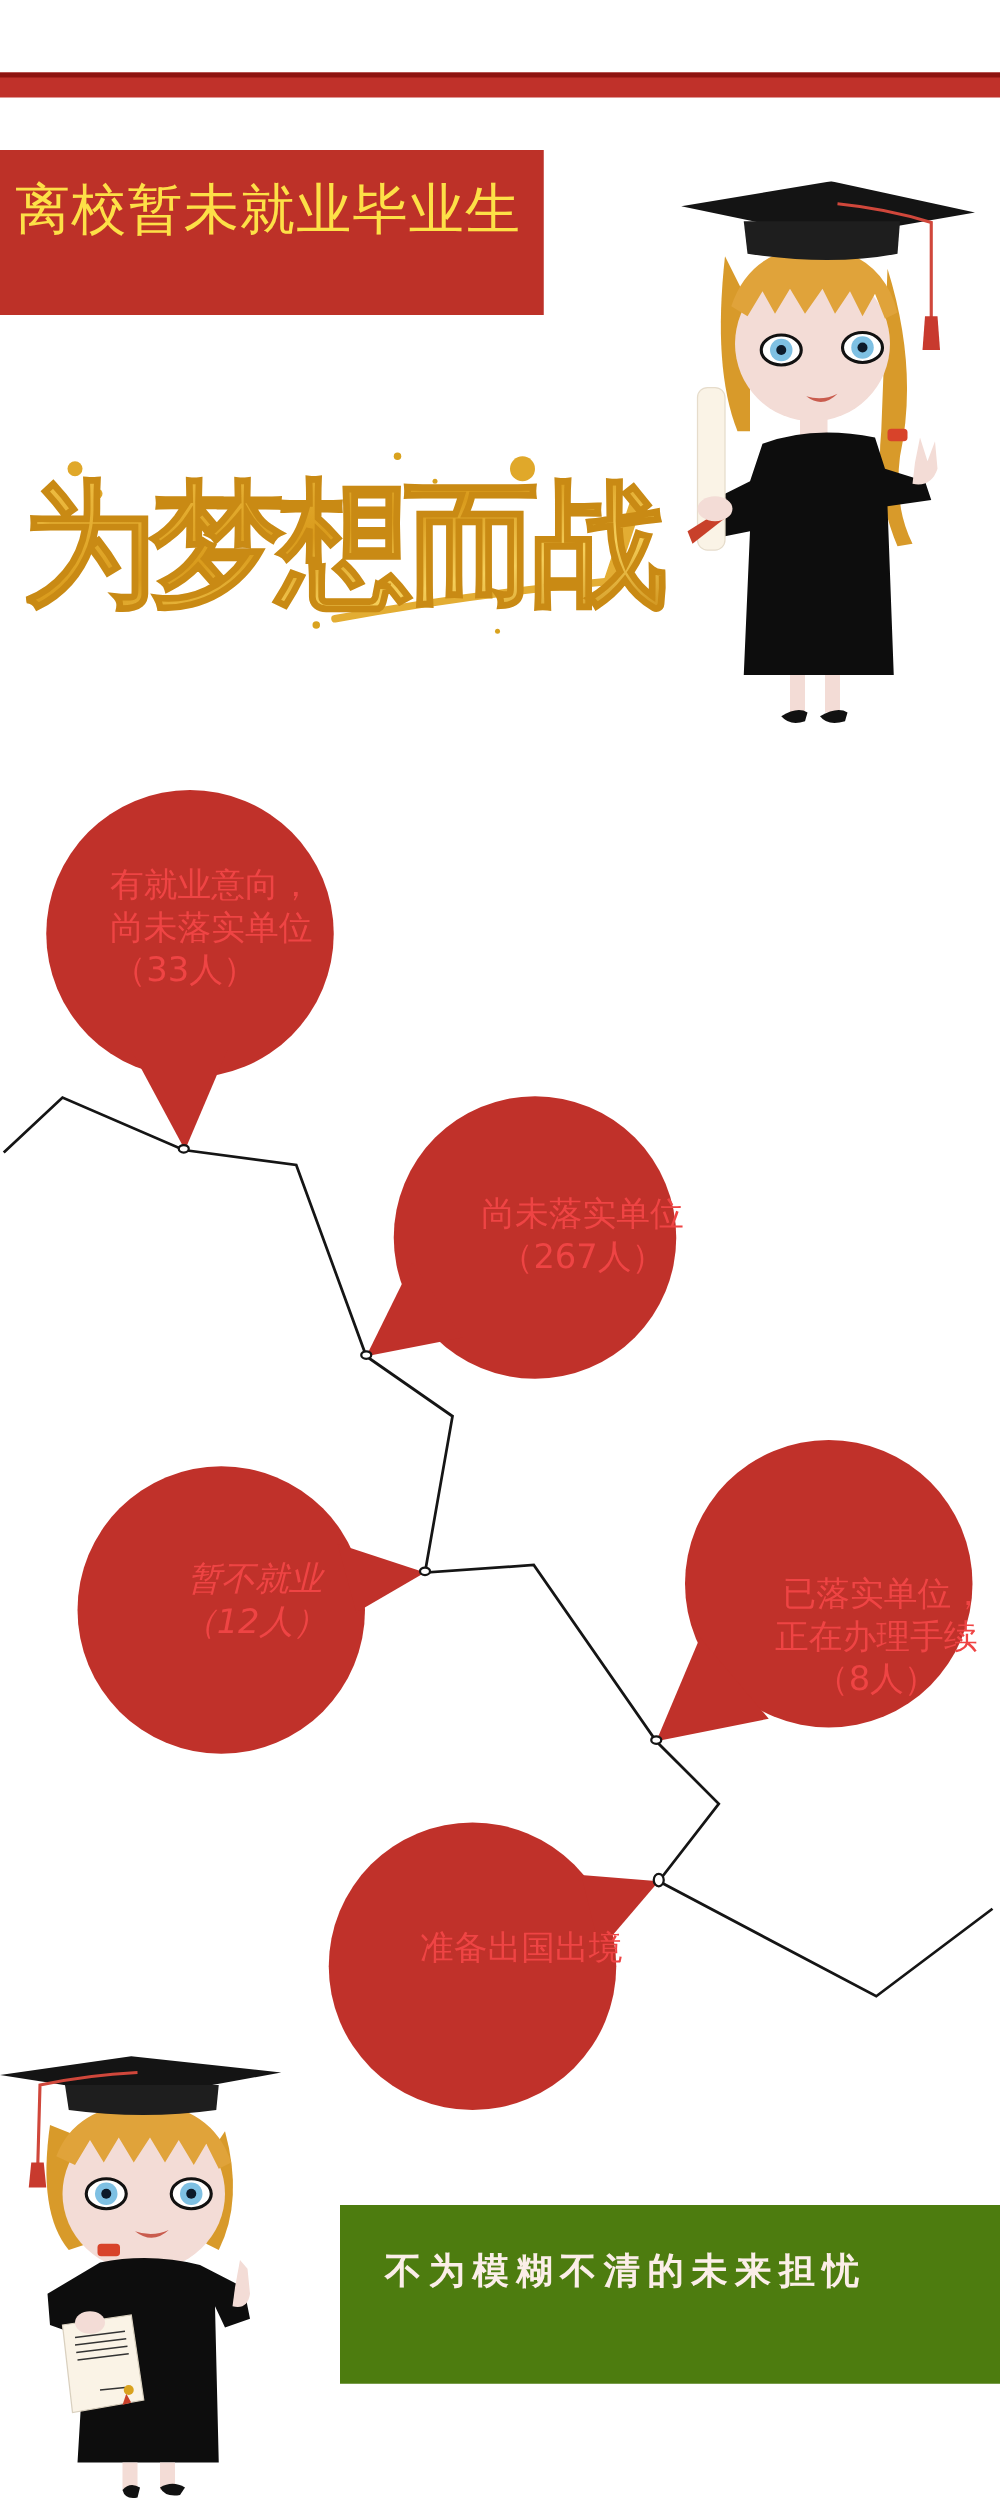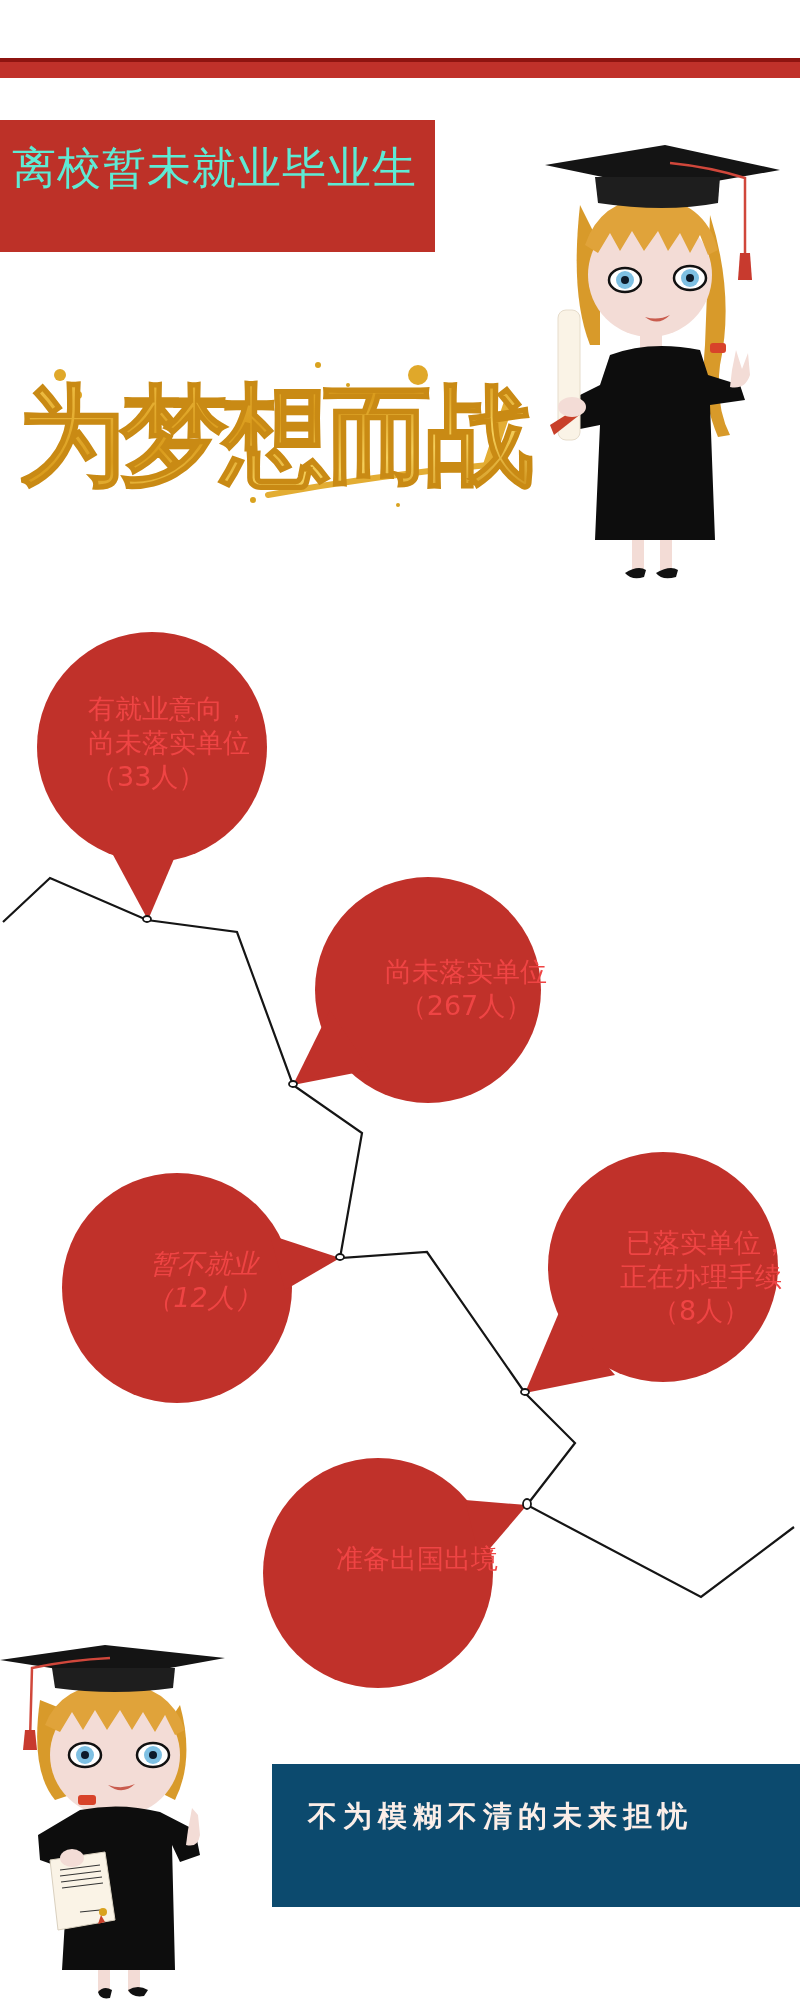"离校暂未就业毕业生" .title-text { color: #5eead4 -> #fde047 }
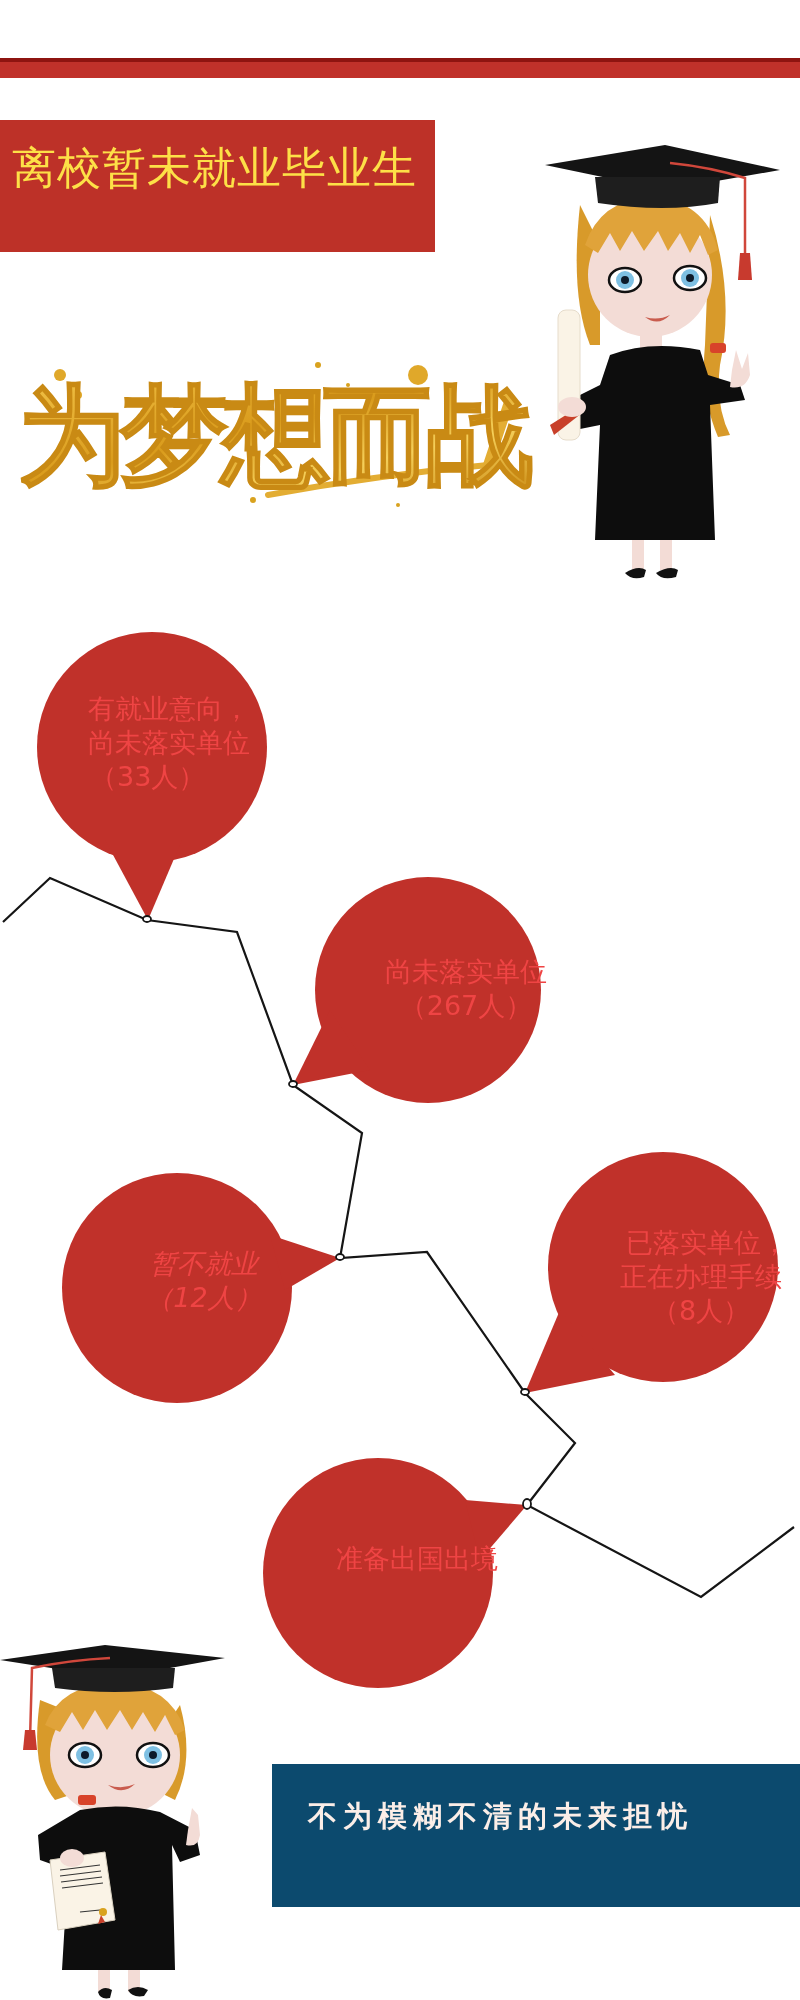"已落实单位，" div.bubble-text { top: 1226px -> 1259px }
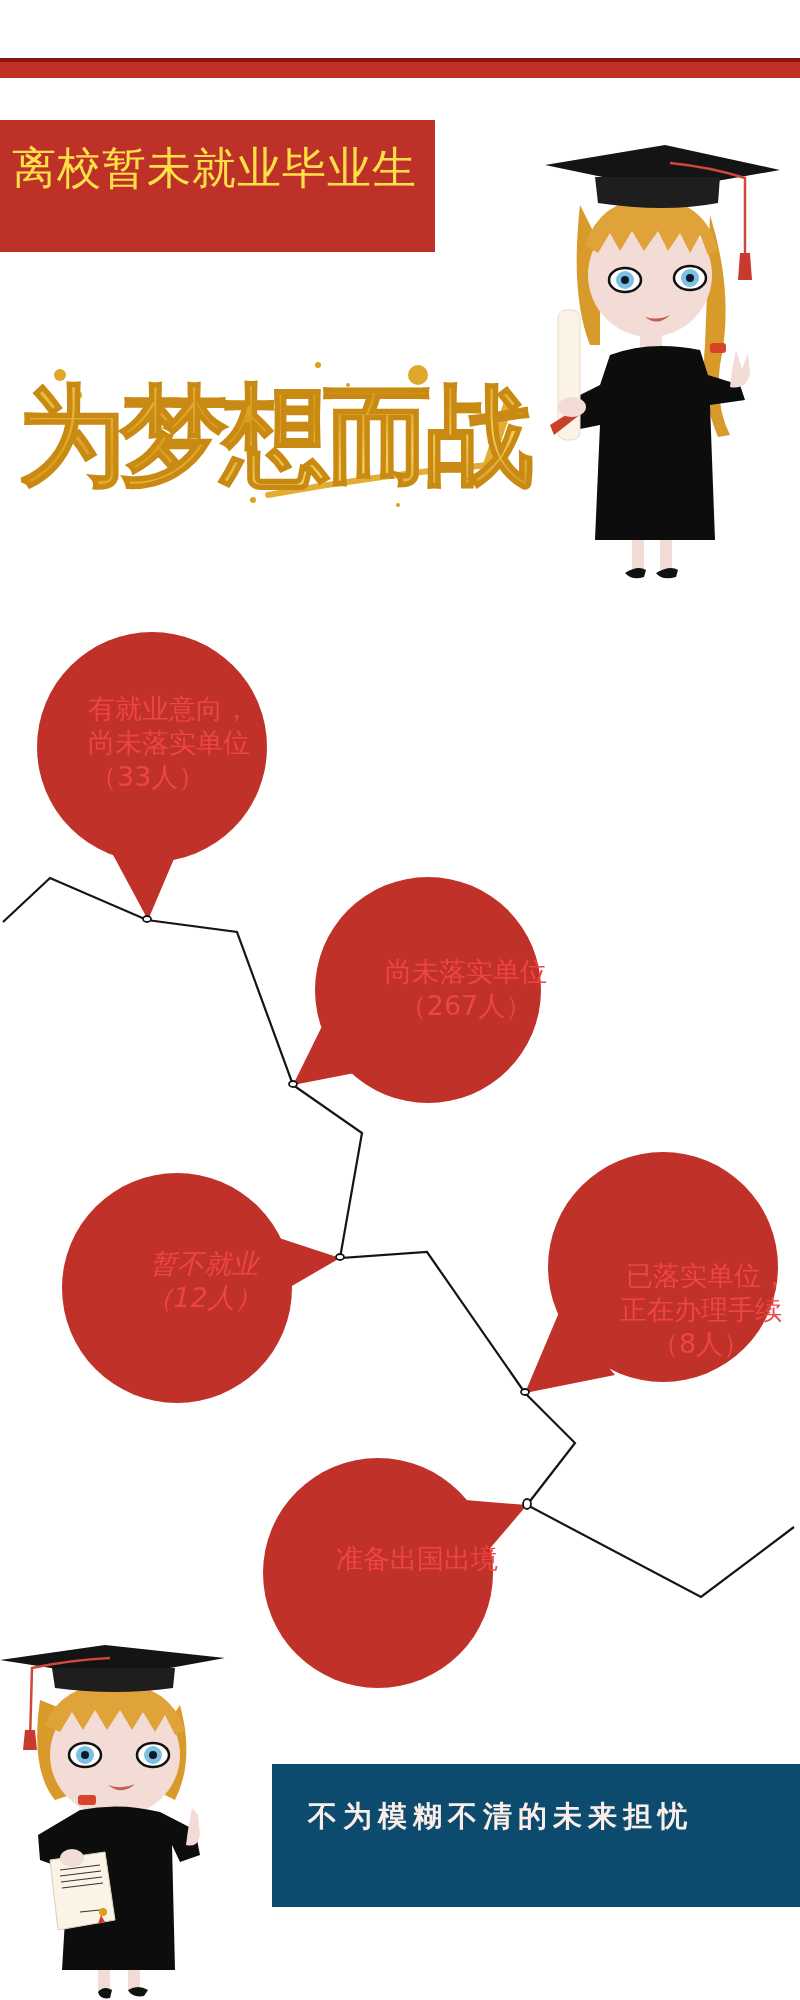"不为模糊不清的未来担忧" .bottom-box { background: #0c4a6e -> #4d7c0f }
